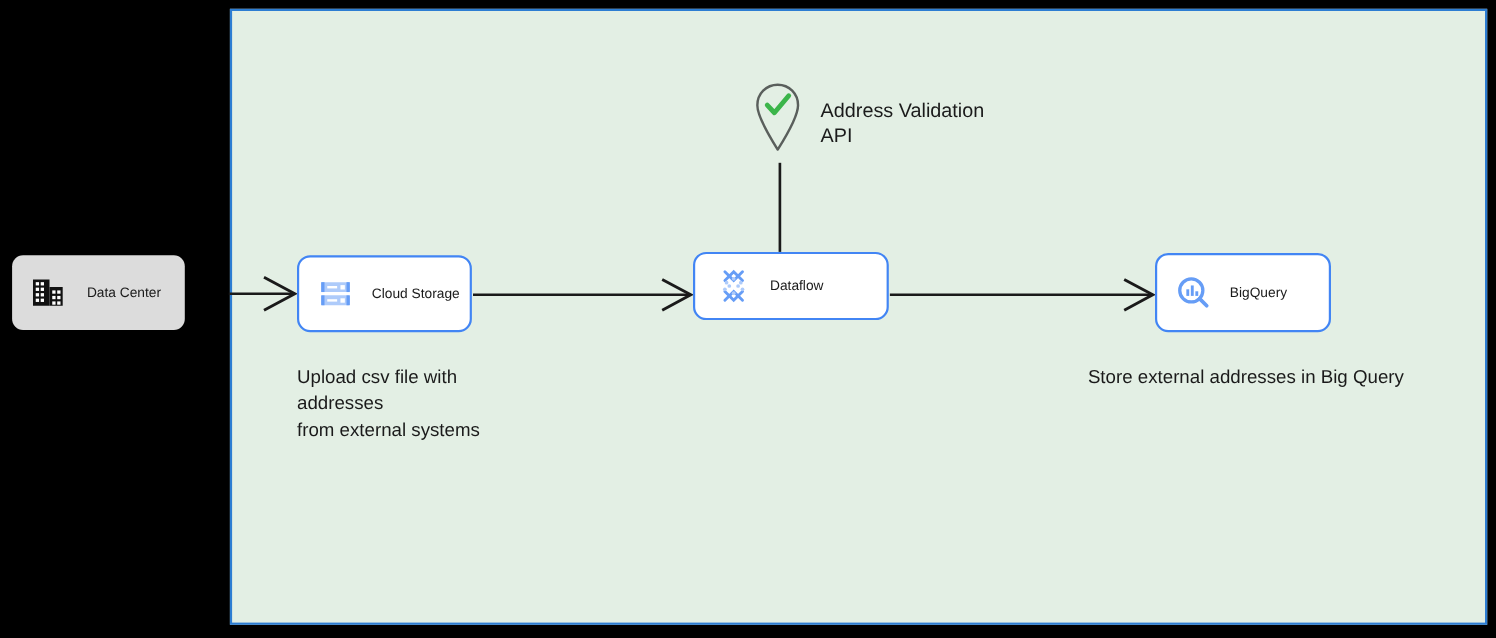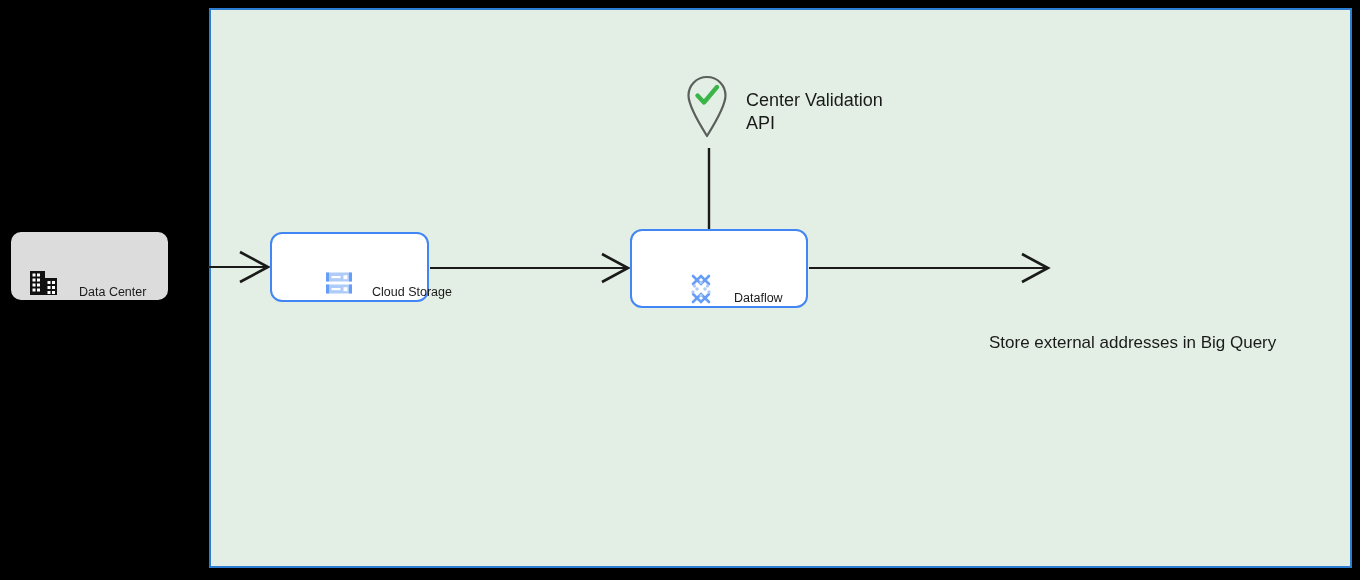"Center Validation" span.ext-label { text: Center -> Address }
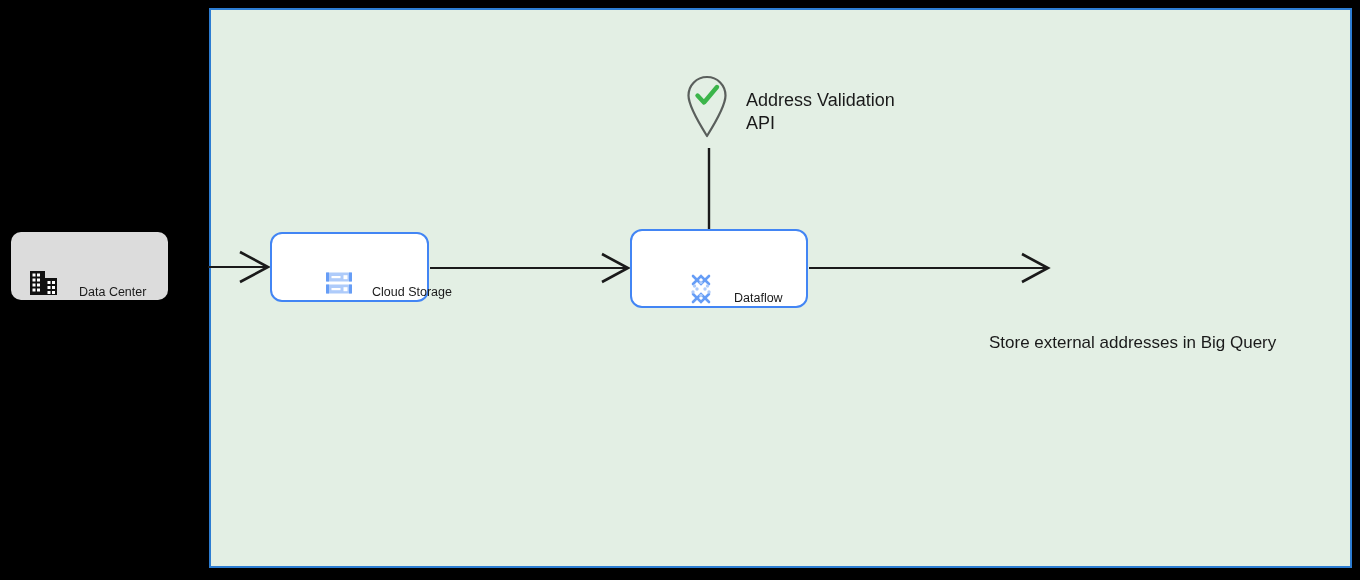"Data Center" .node { align-items: flex-end -> center }
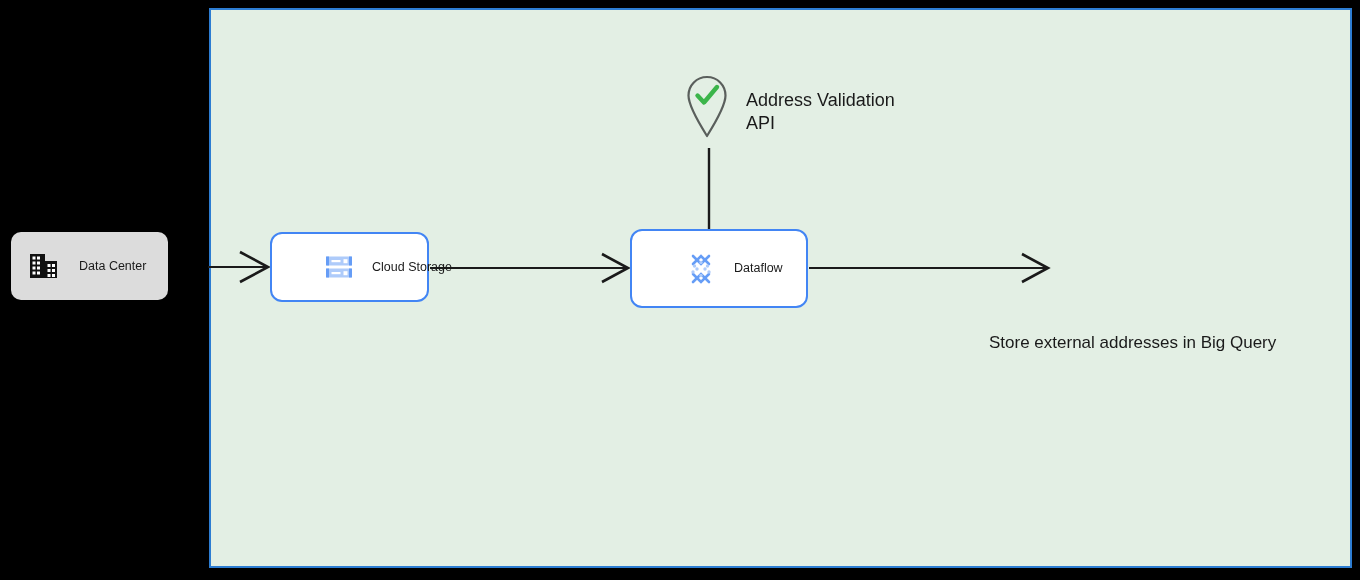"Cloud Storage" .node-gcp { padding-left: 34px -> none }
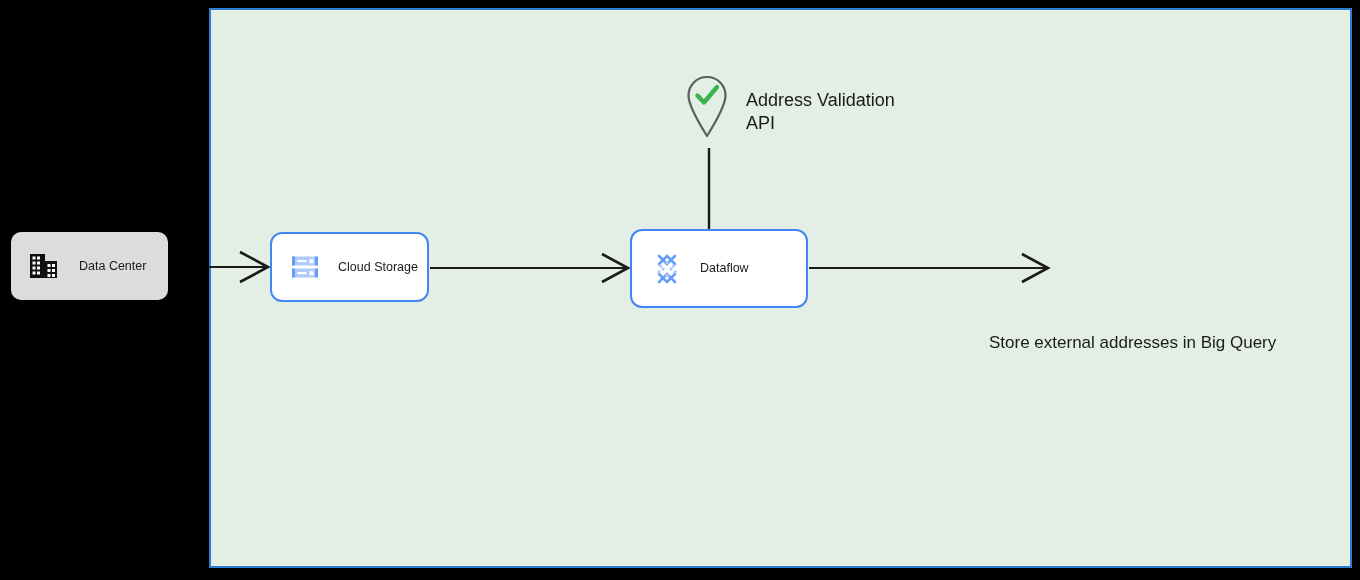"Dataflow" .node-dataflow { height: 79px -> 62px }
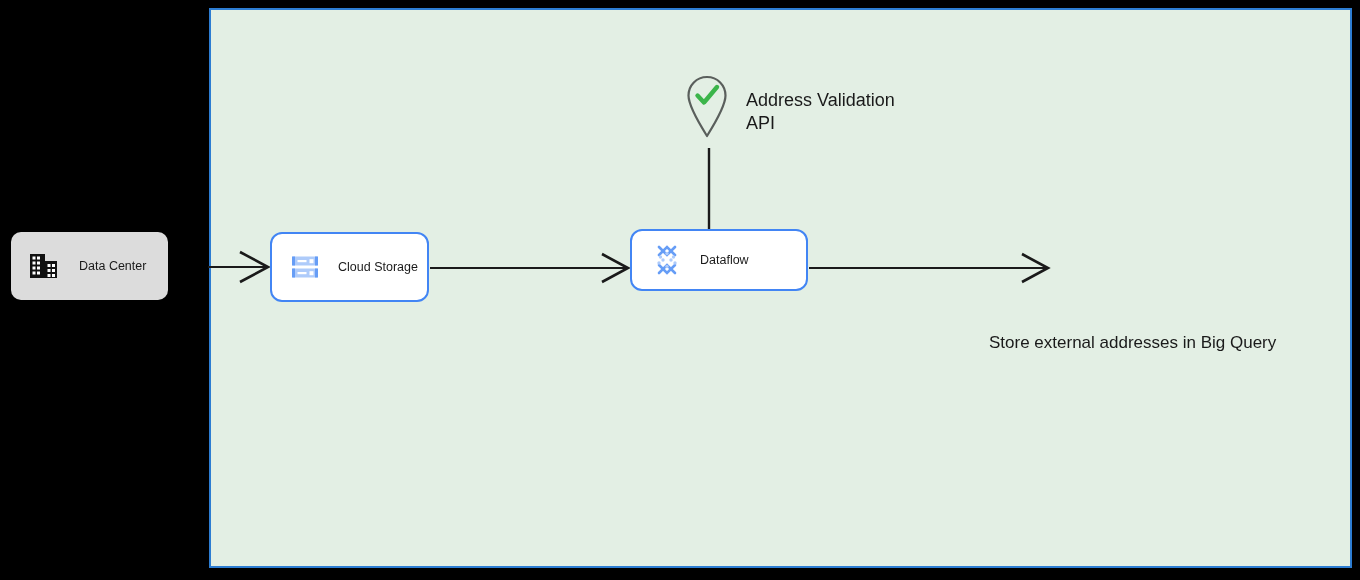"BigQuery" div.node { html: none -> <div> <span> <svg> <circle></circle> <g> <rect></rect> <rect></rect> <rect></rect> </g> <path></path> </svg> </span> <span>BigQuery</span> </div> }
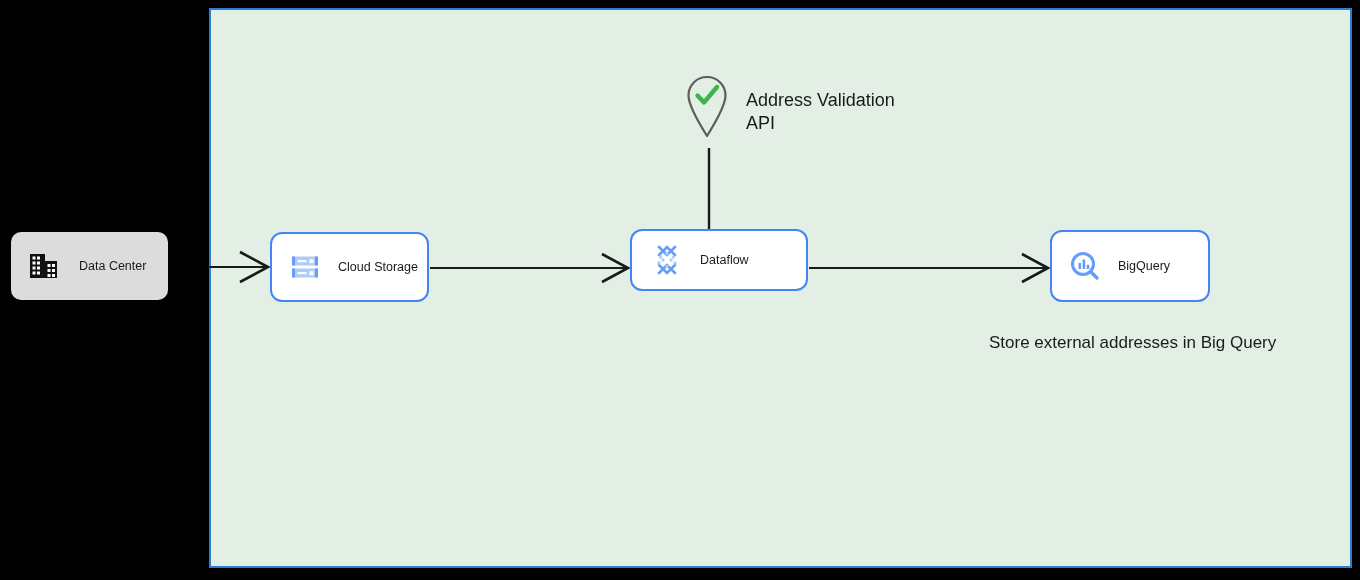"Upload csv file with addresses" div.caption { html: none -> <div>Upload csv file with addresses from external systems</div> }
